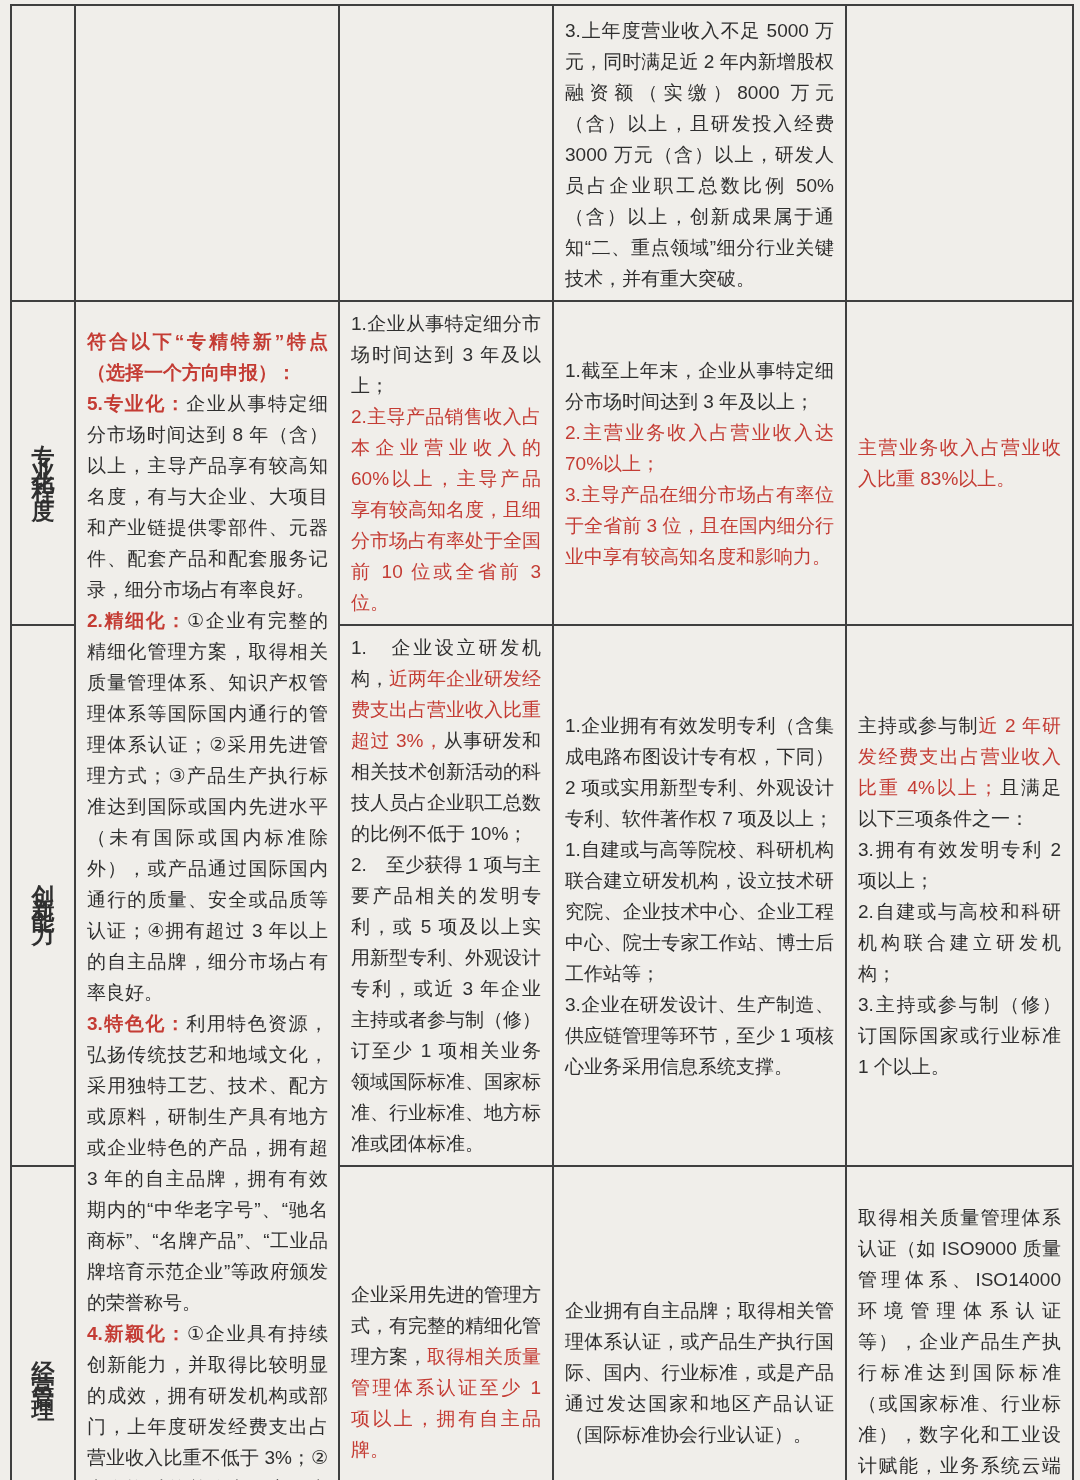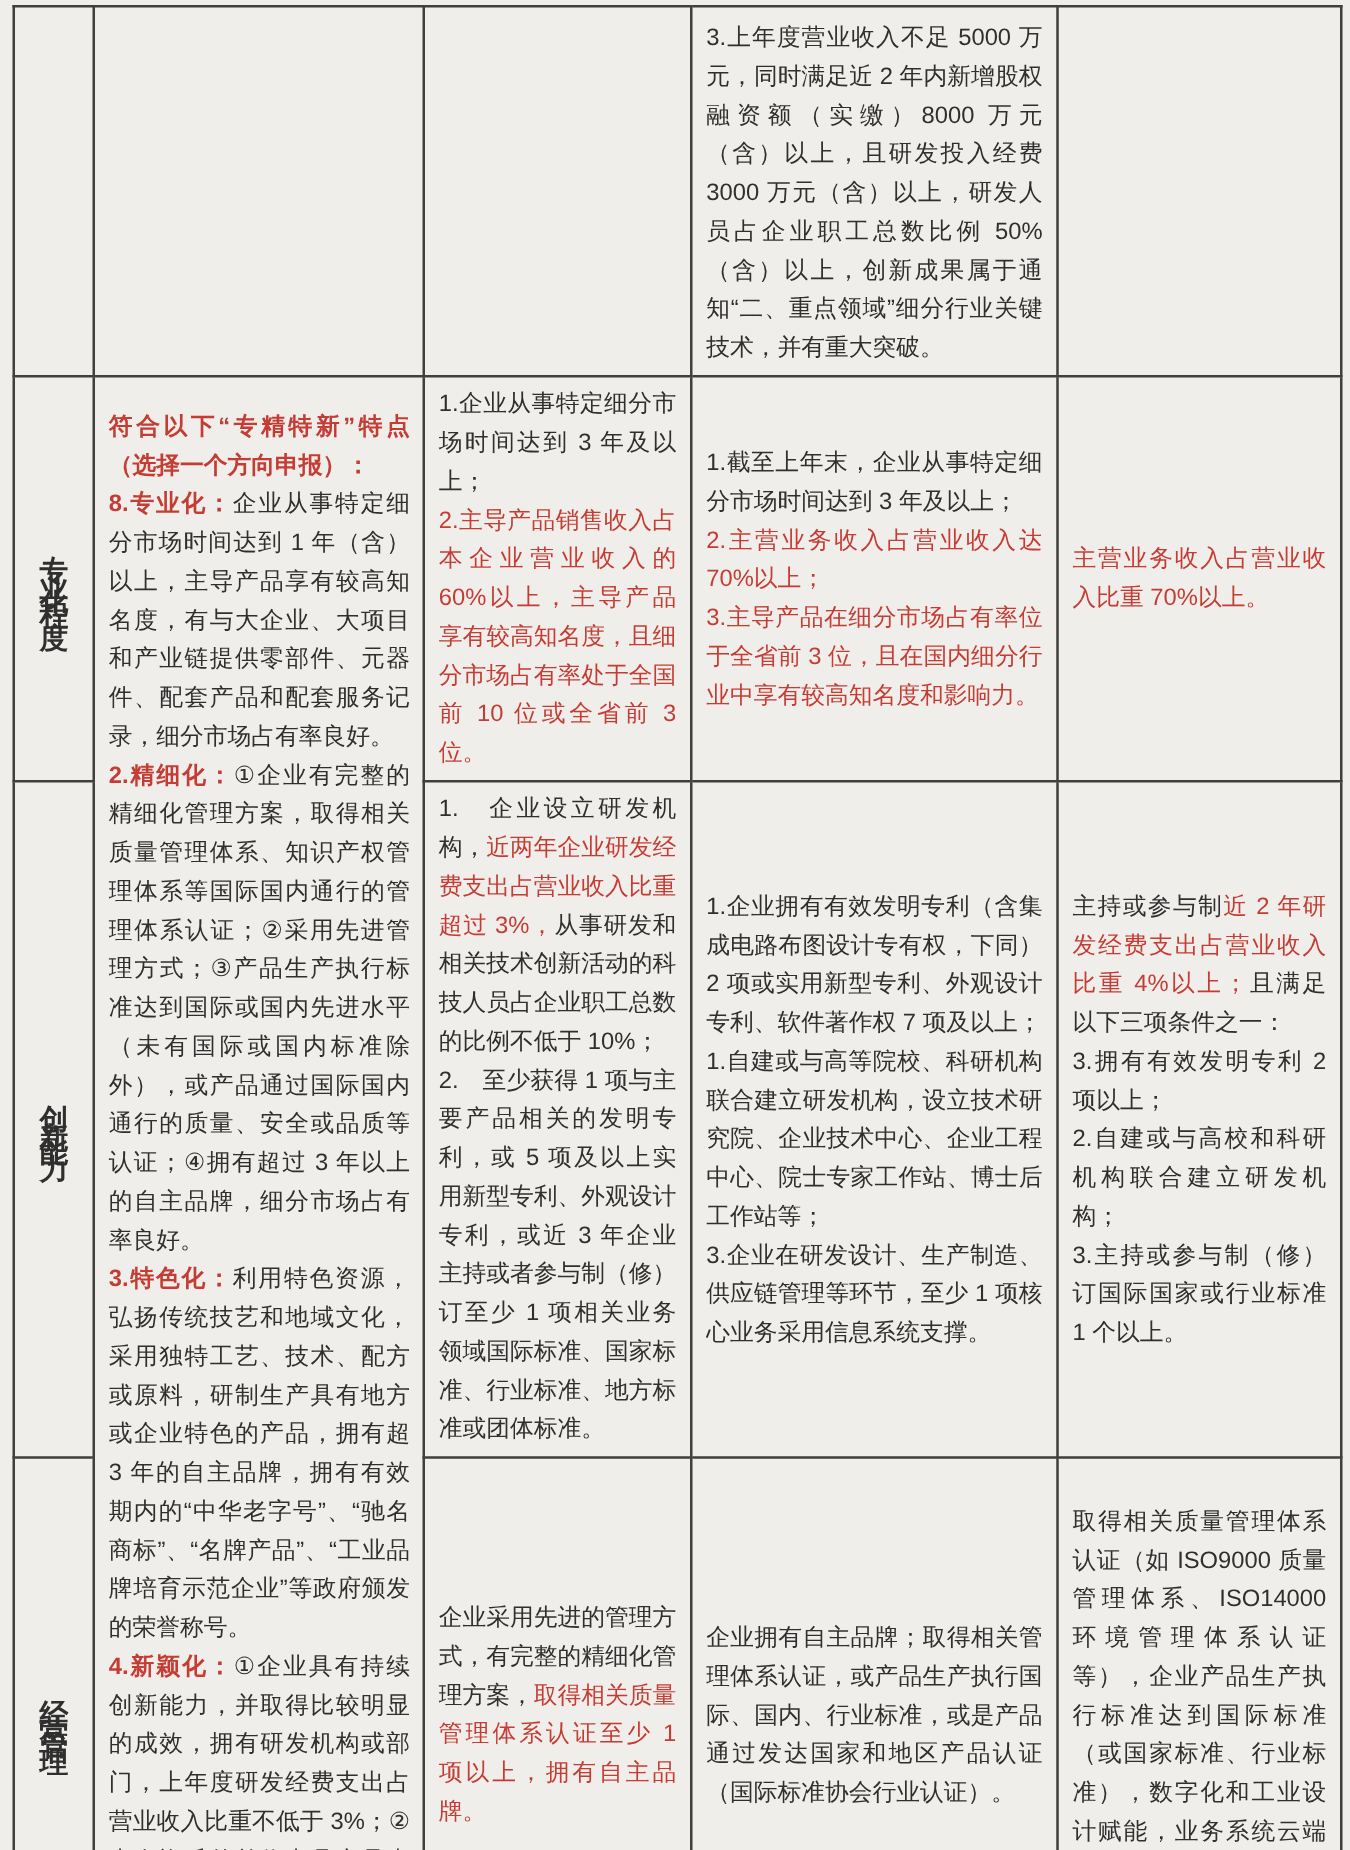"8.专业化：" span.seg-red { text: 8 -> 5 }
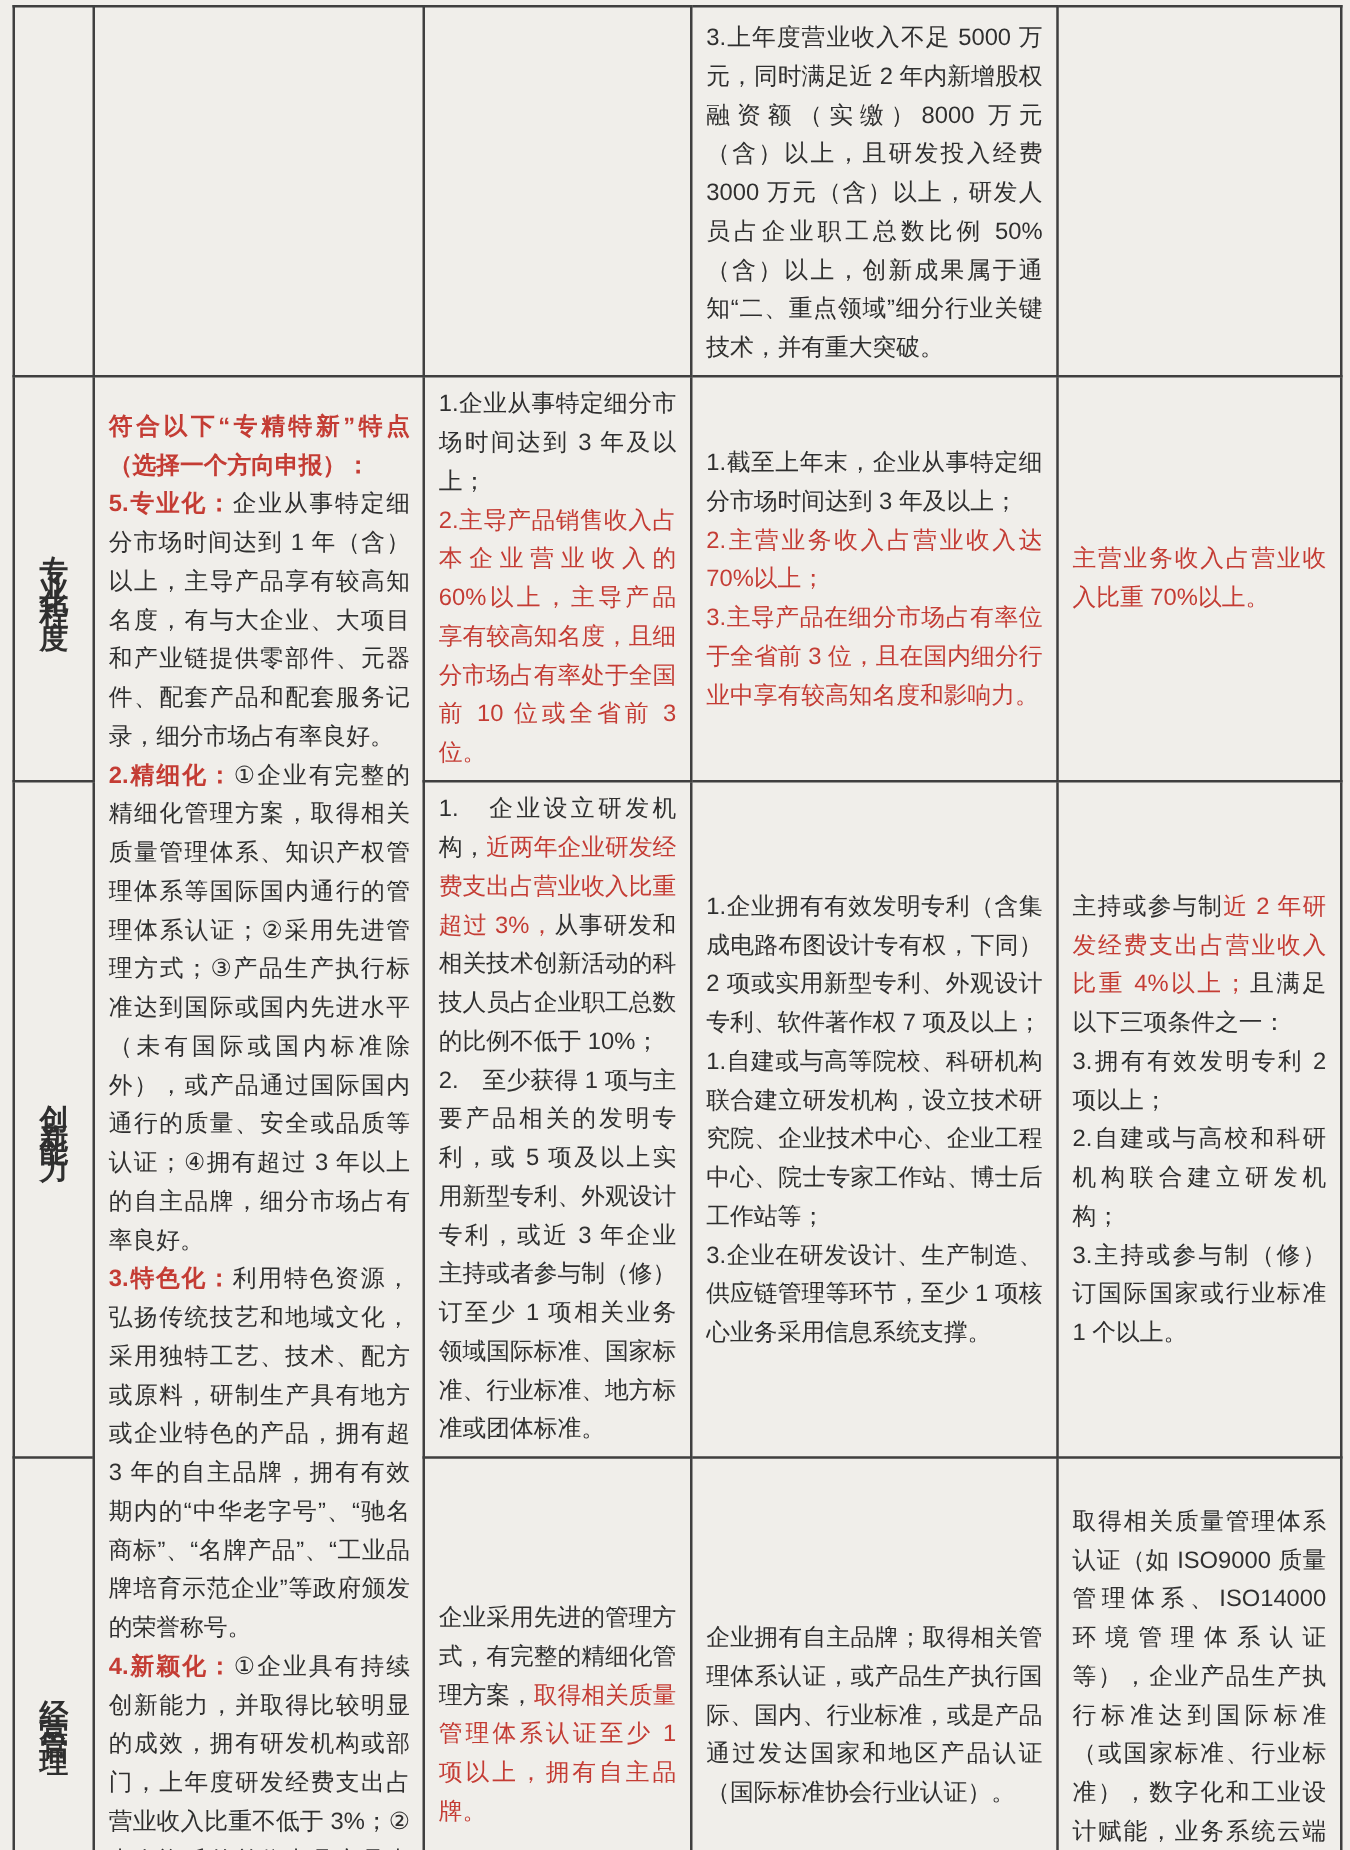"企业从事特定细分市场时间达到 1" span.seg-black { text: 1 -> 8 }
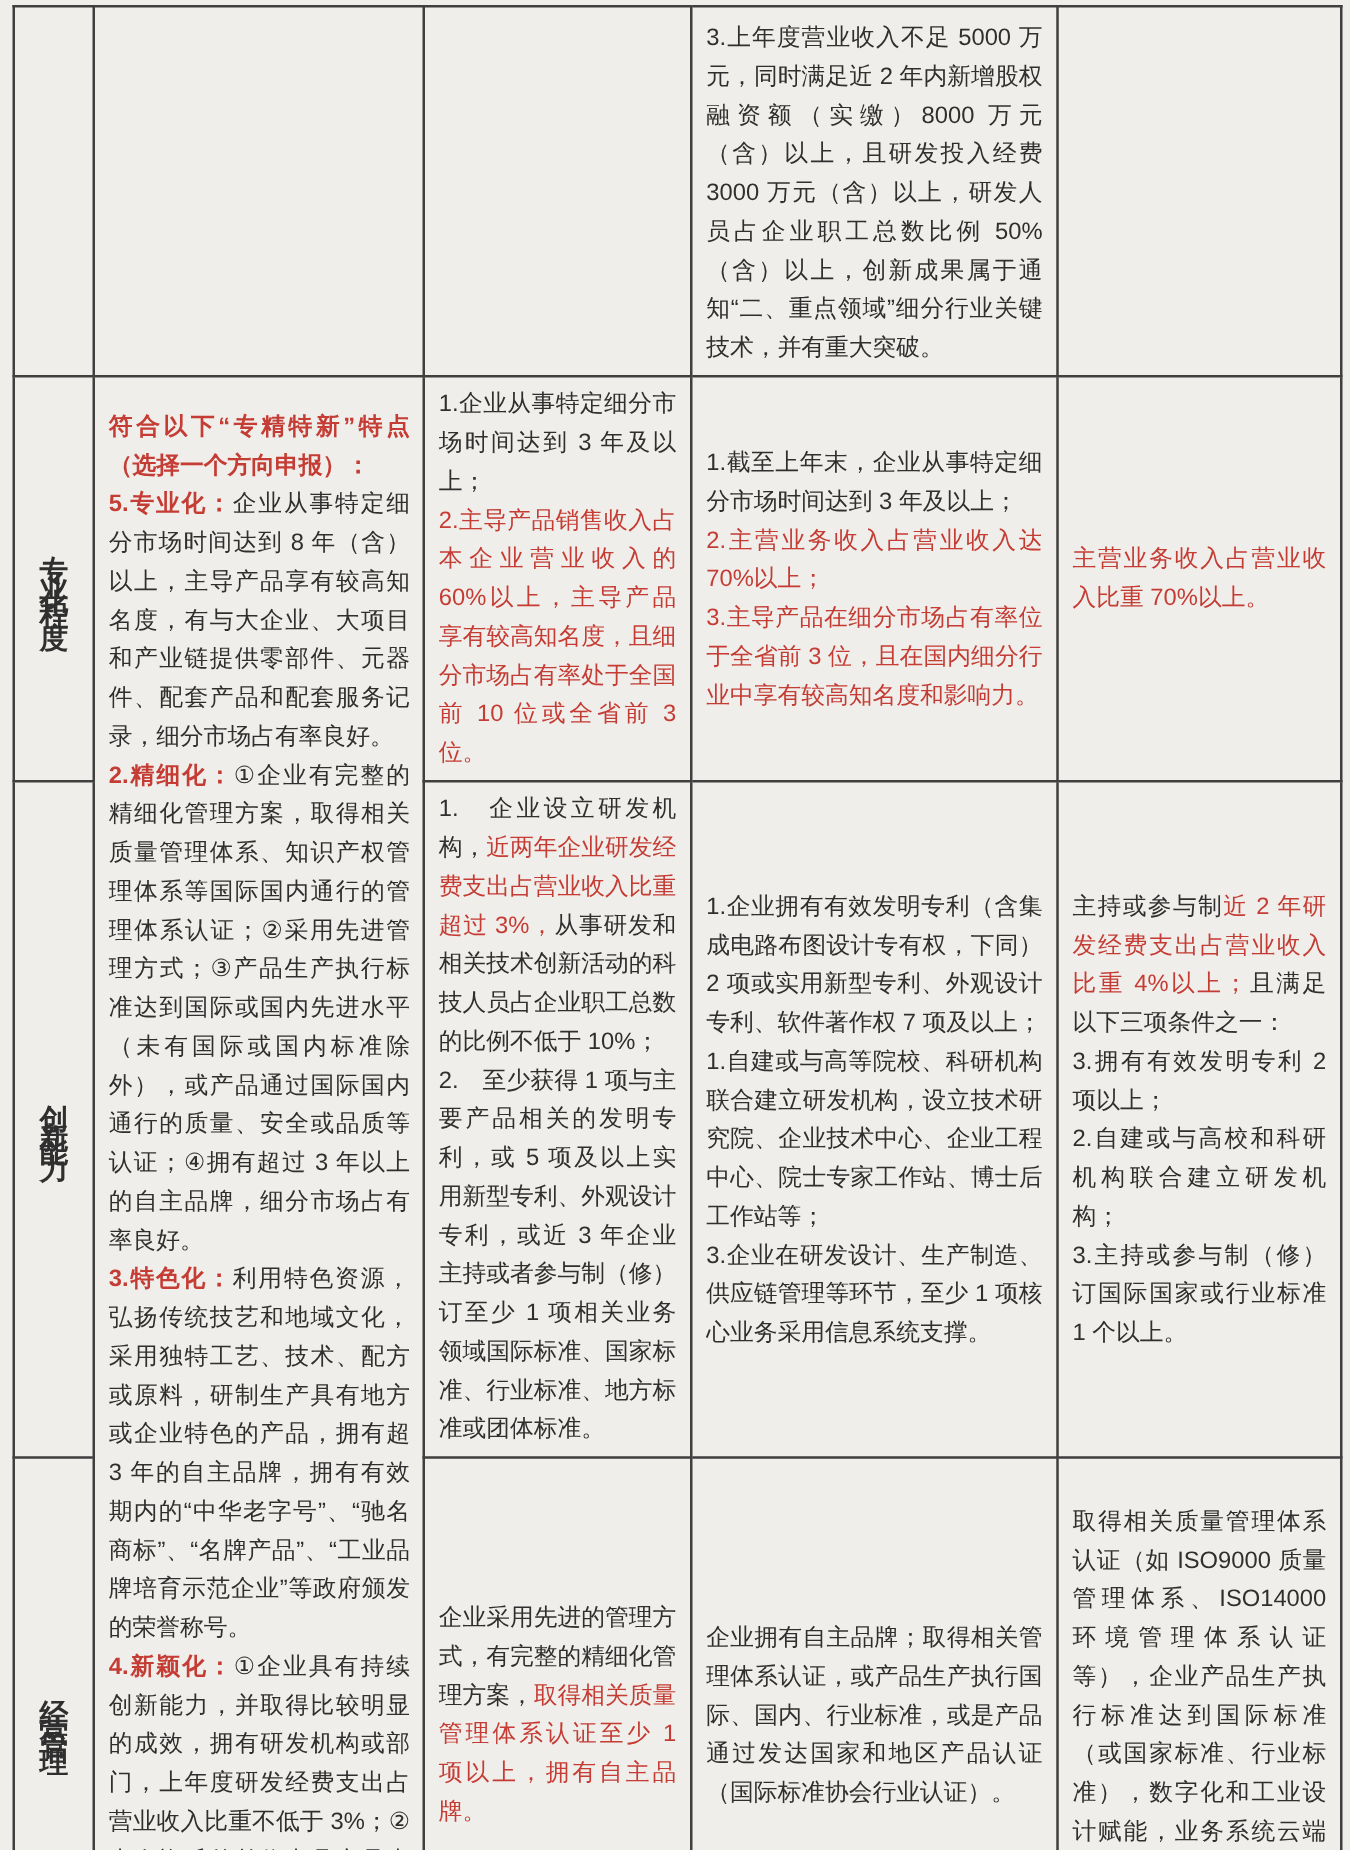"主营业务收入占营业收入比重 70%以上。" span.seg-red { text: 70% -> 83% }
